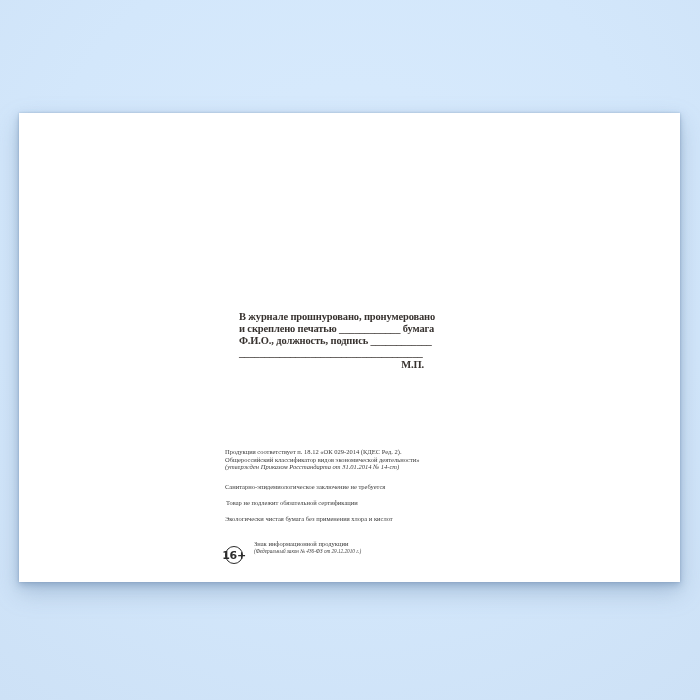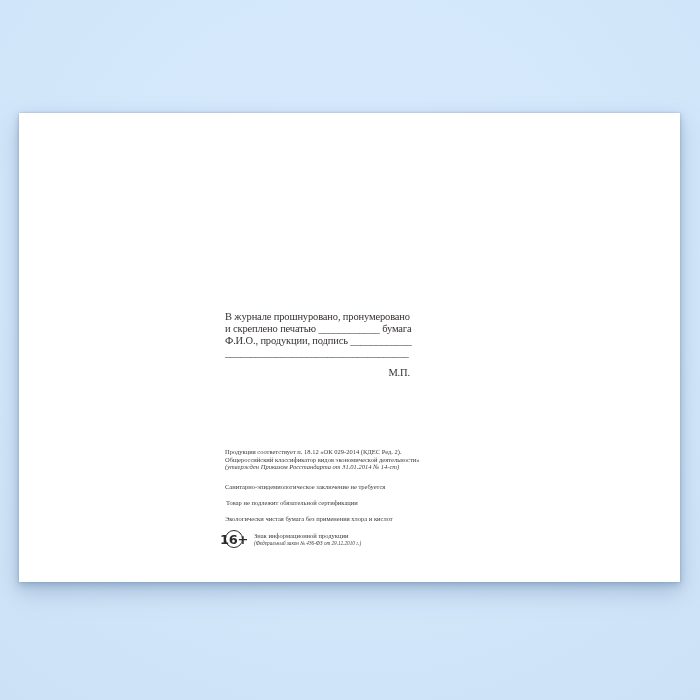"В журнале прошнуровано, пронумеровано" .stamp { font-weight: normal -> bold; left: 206px -> 220px }
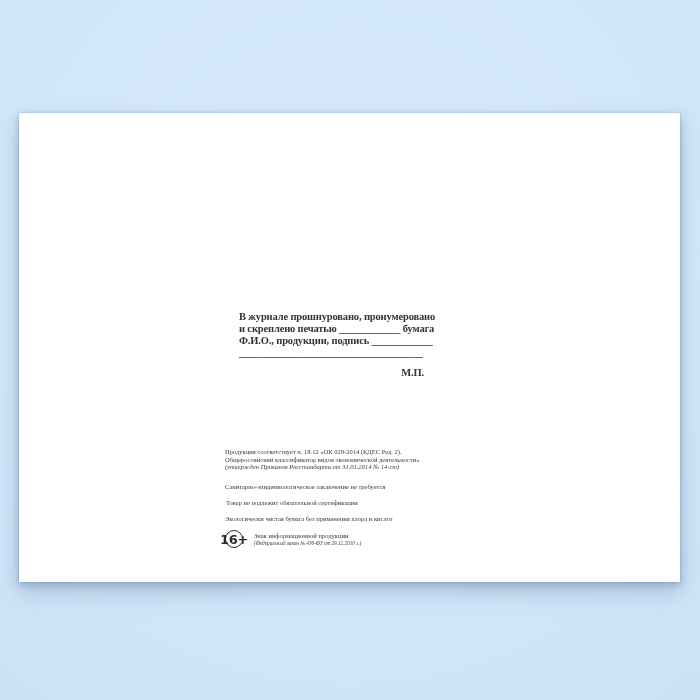"Ф.И.О., продукции, подпись ____________" div { text: продукции -> должность }
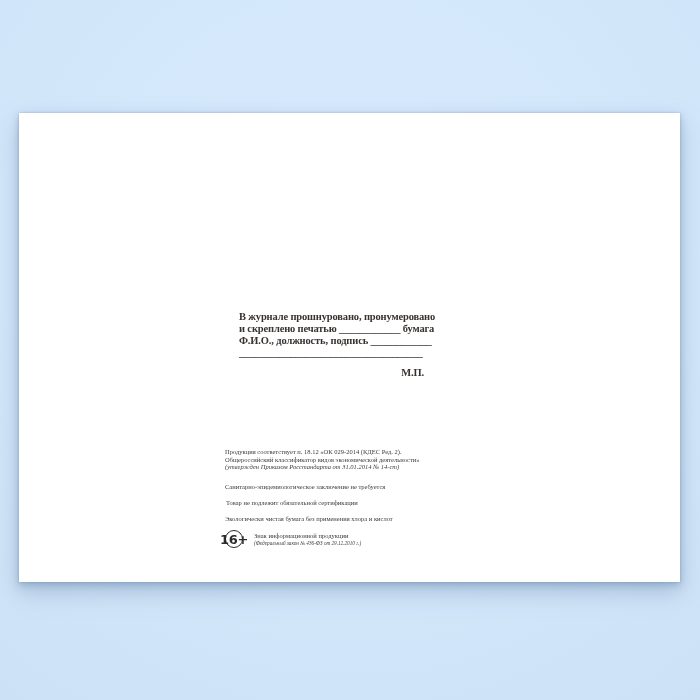"М.П." .stamp .mp { margin-top: 8px -> none }
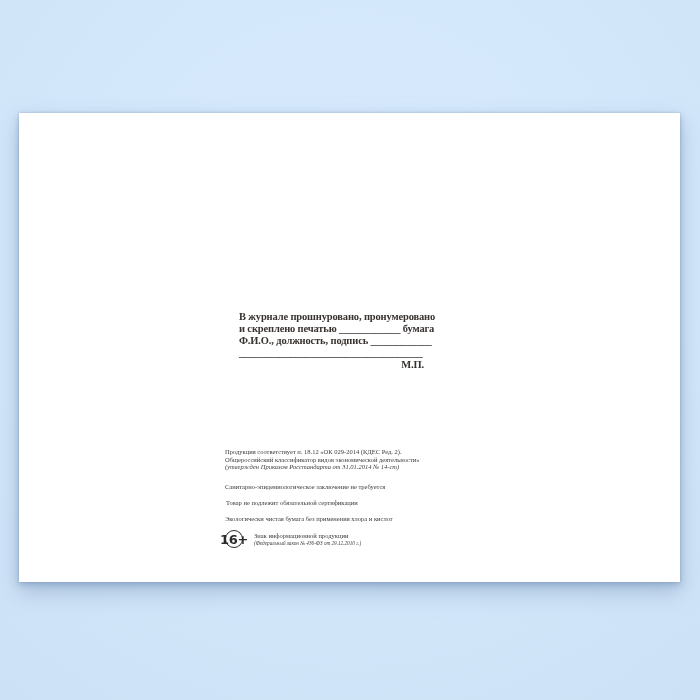"16+" .badge { font-size: 13px -> 11px; margin-top: none -> 16px }
